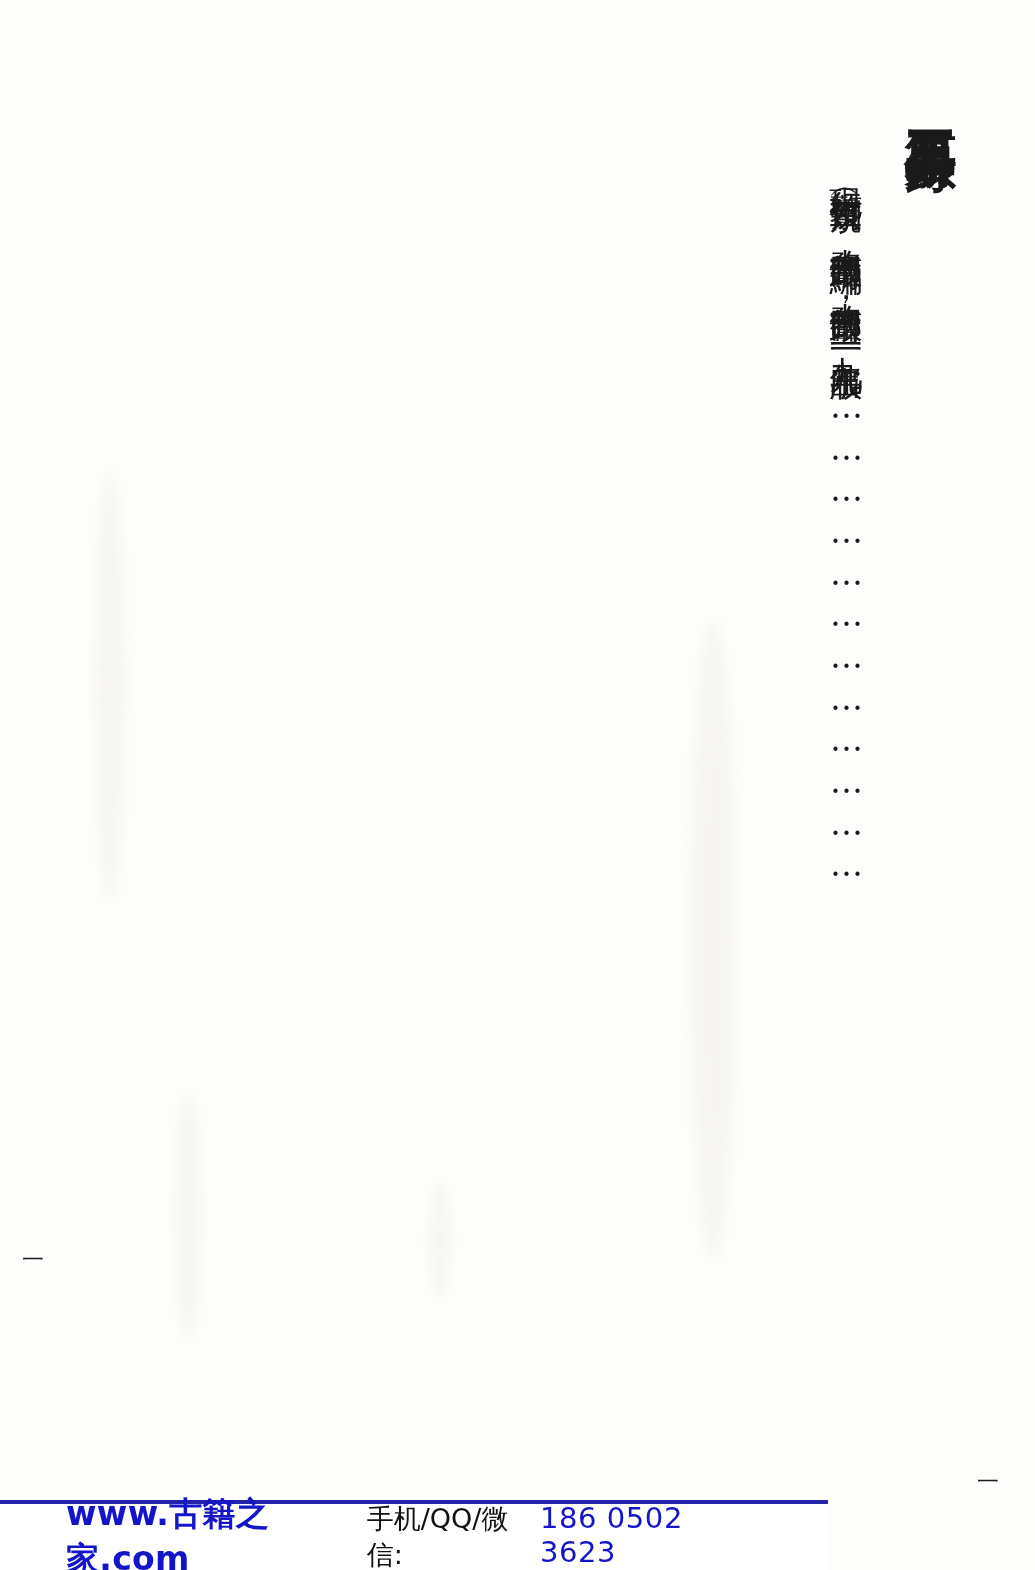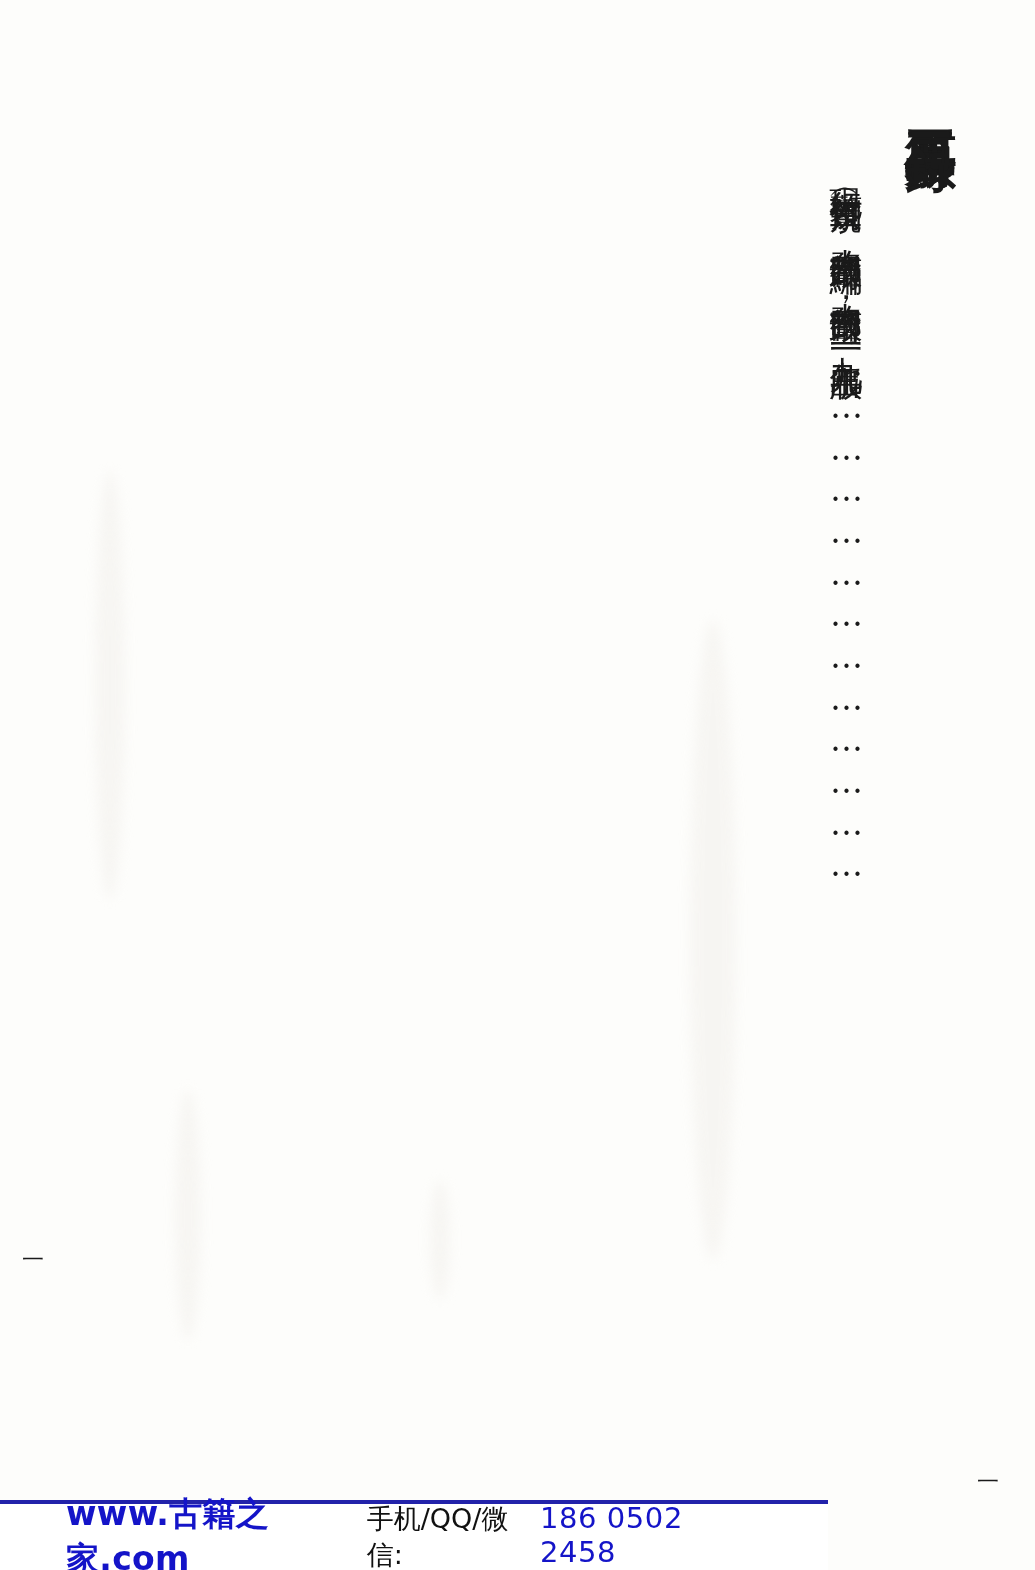"186 0502 2458" span.phone { text: 2458 -> 3623 }
